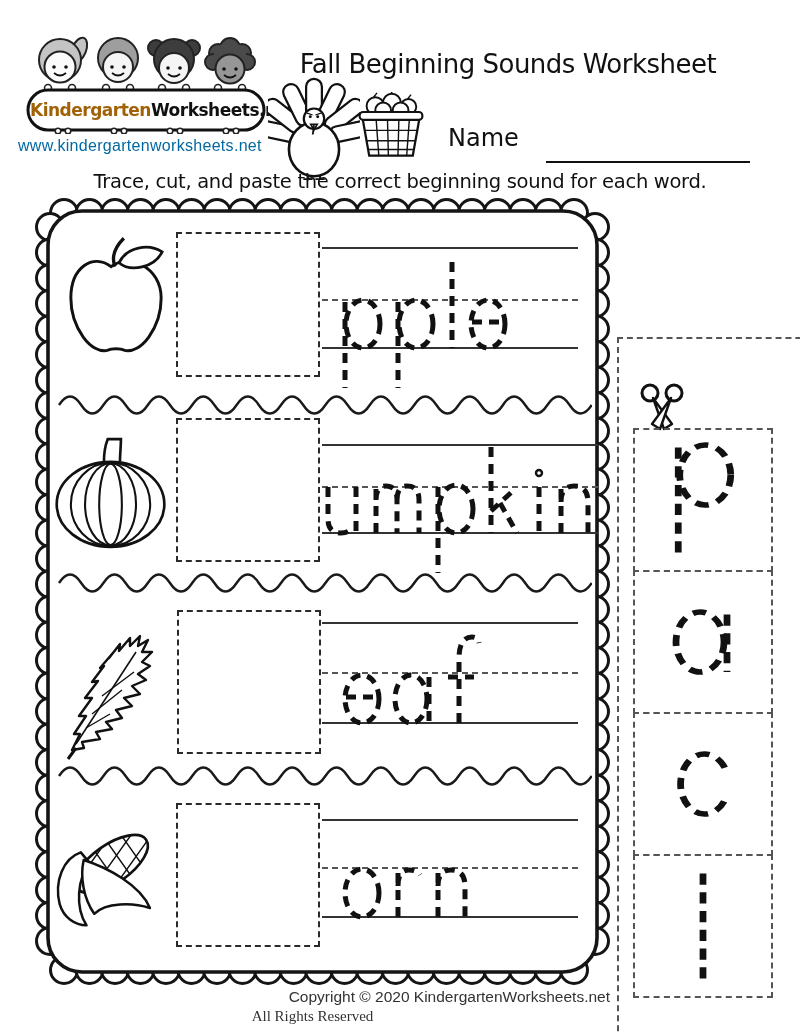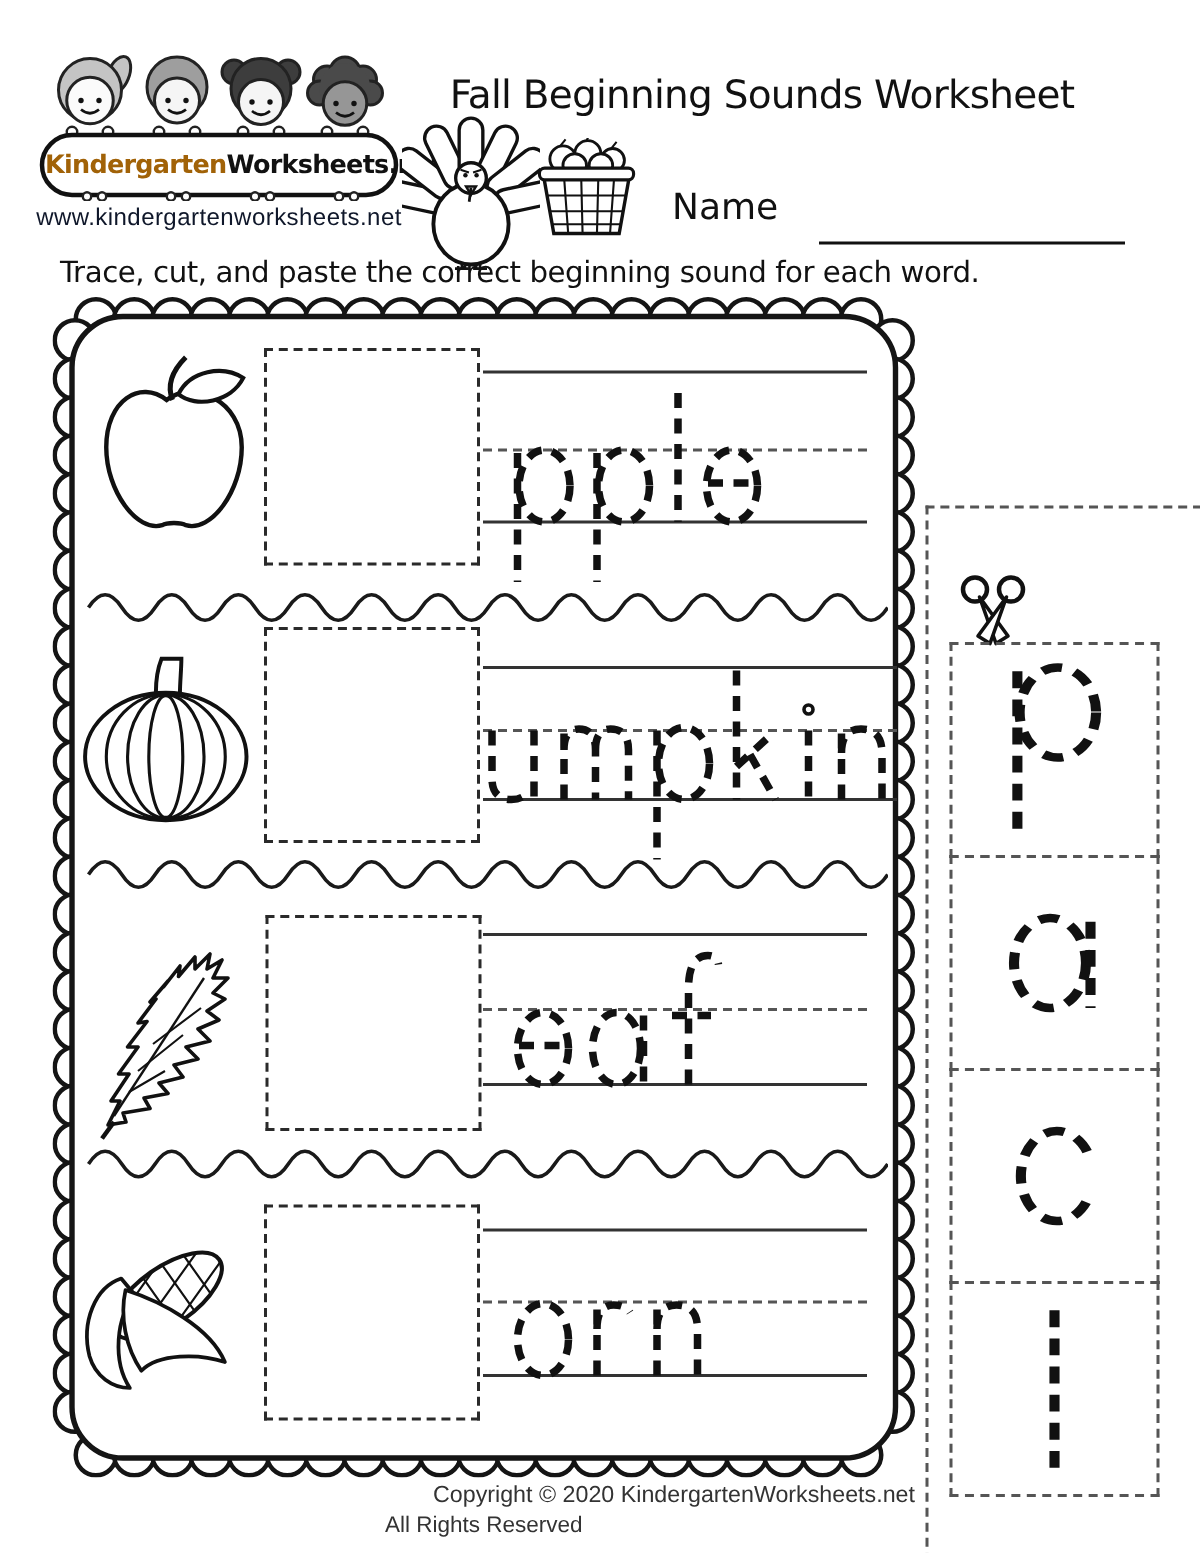"www.kindergartenworksheets.net" .url { color: #0f172a -> #0369a1; text-align: center -> none }
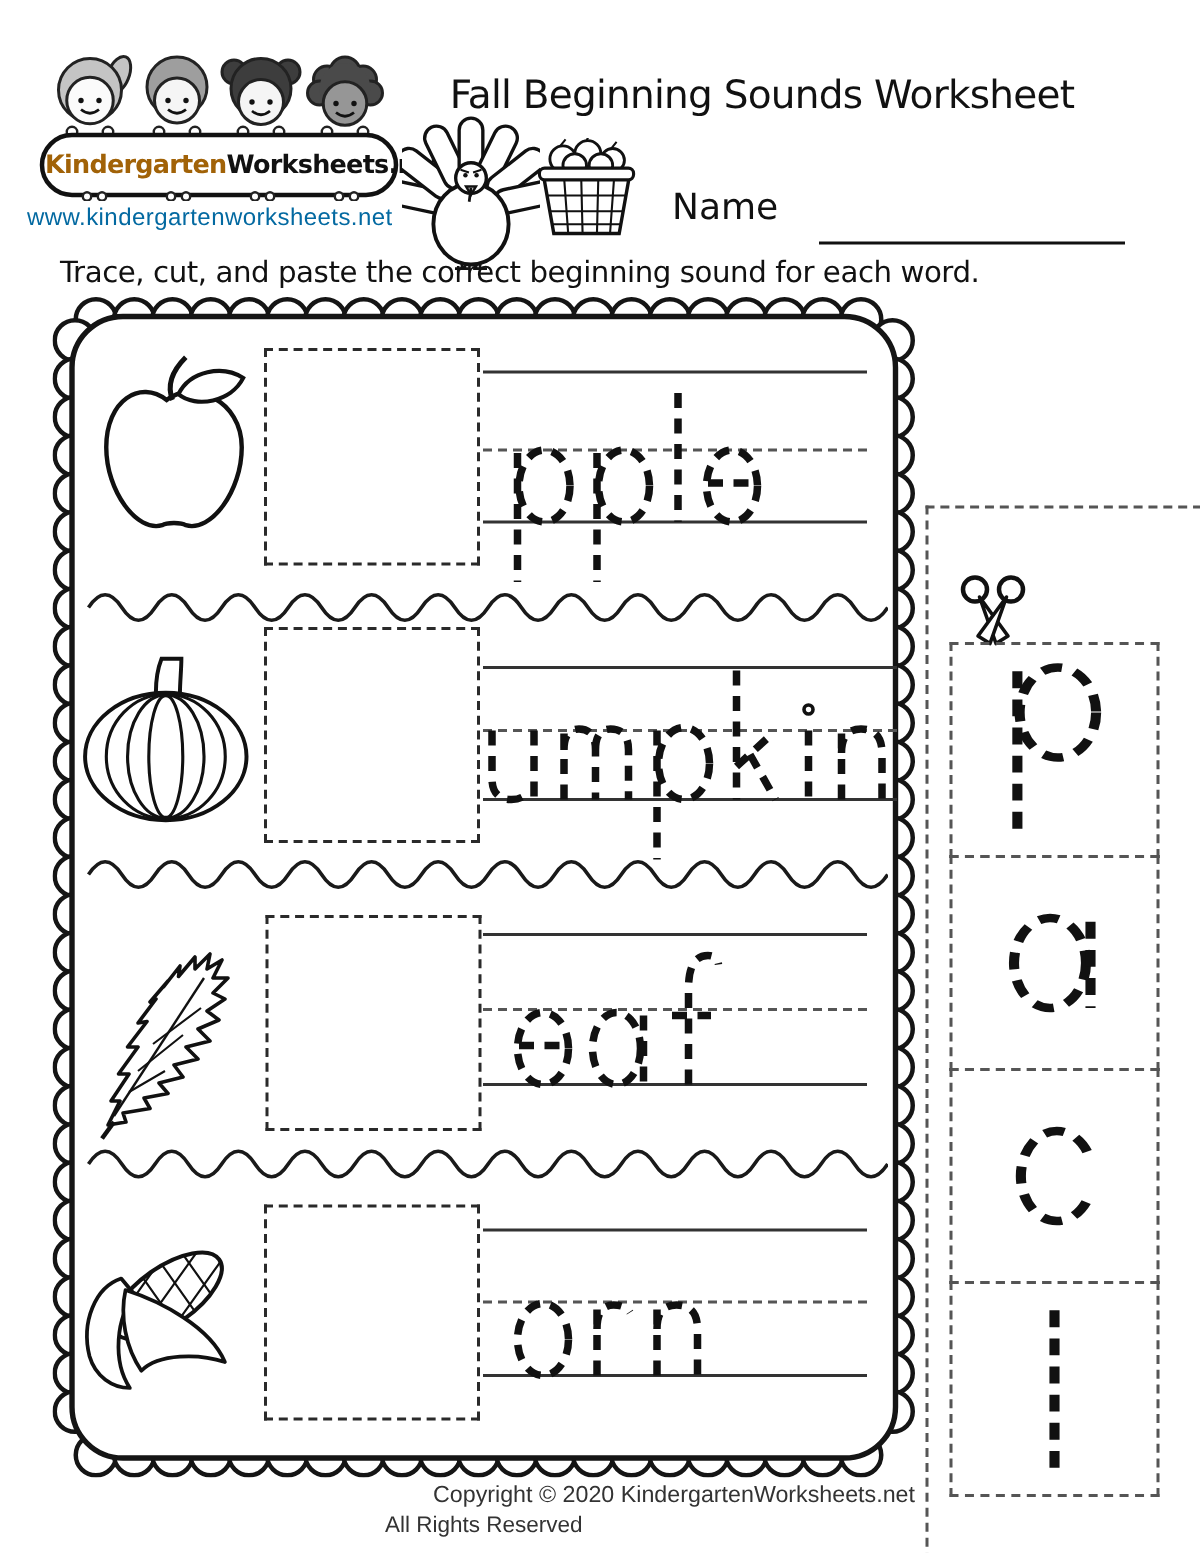"Trace, cut, and paste the" .instruction { text-align: left -> center }
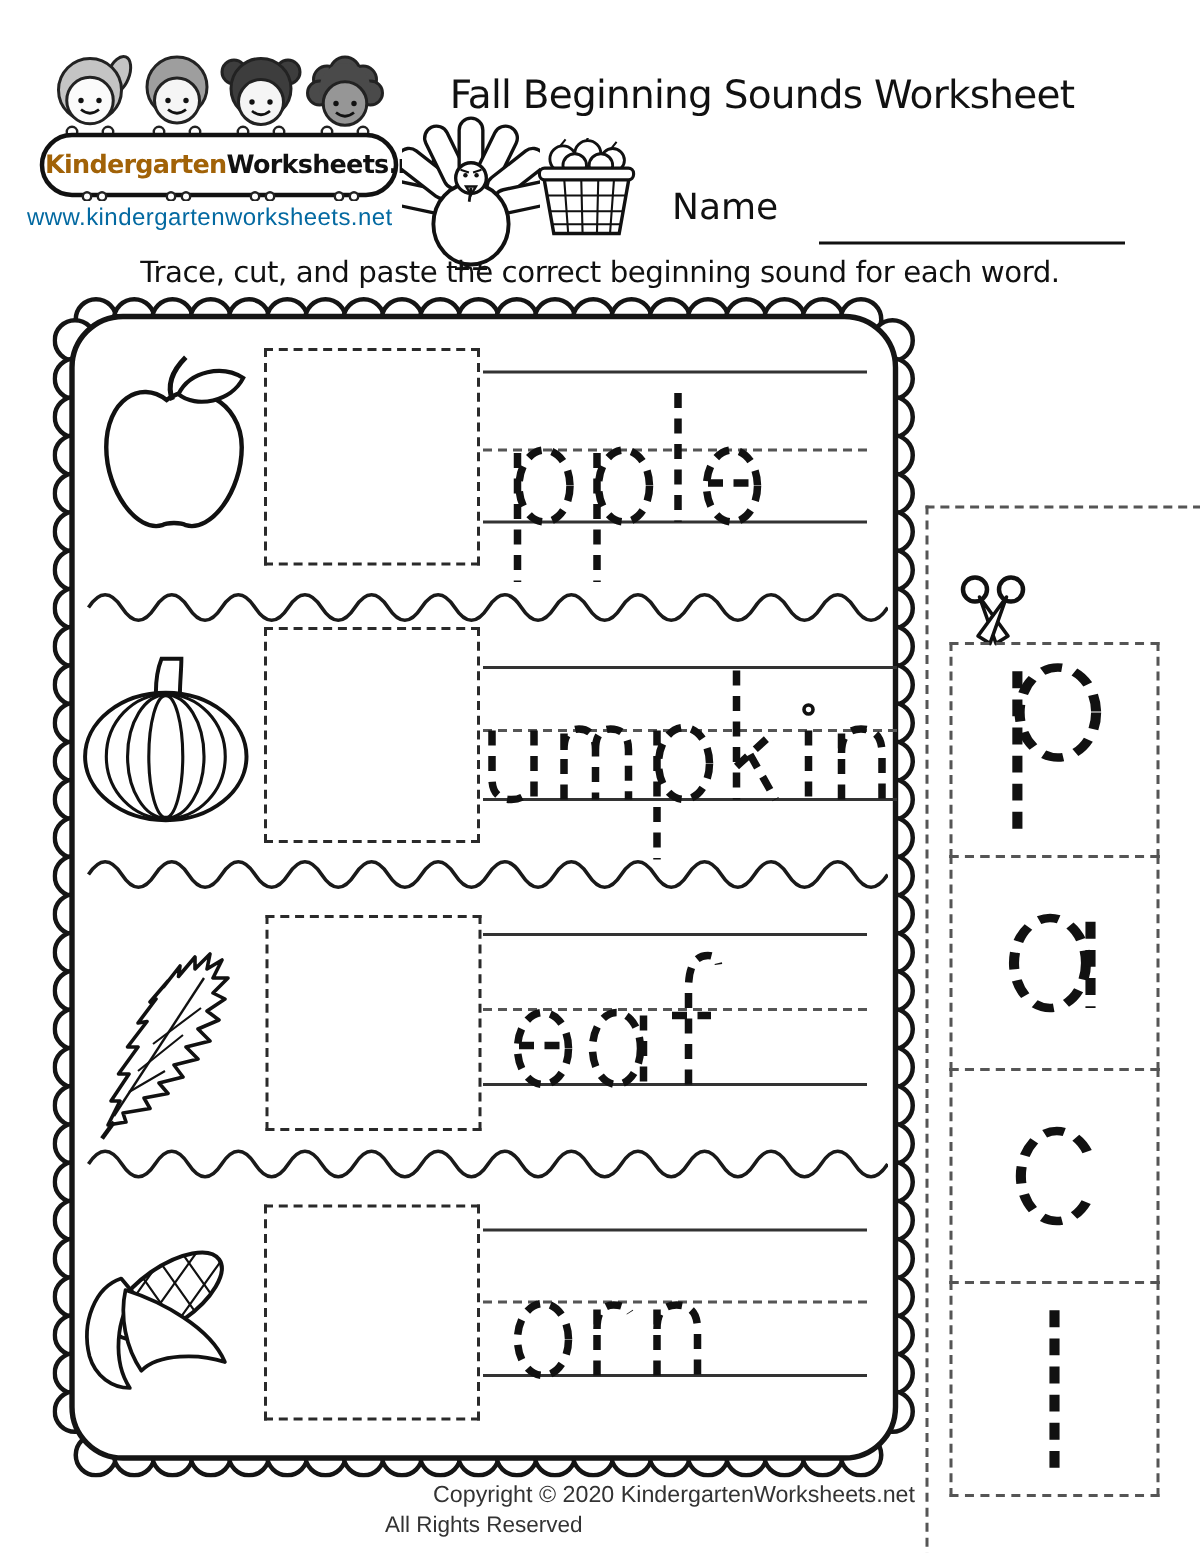"All Rights Reserved" div.abs { font-family: none -> Liberation Serif, serif; left: 35px -> 25px }
